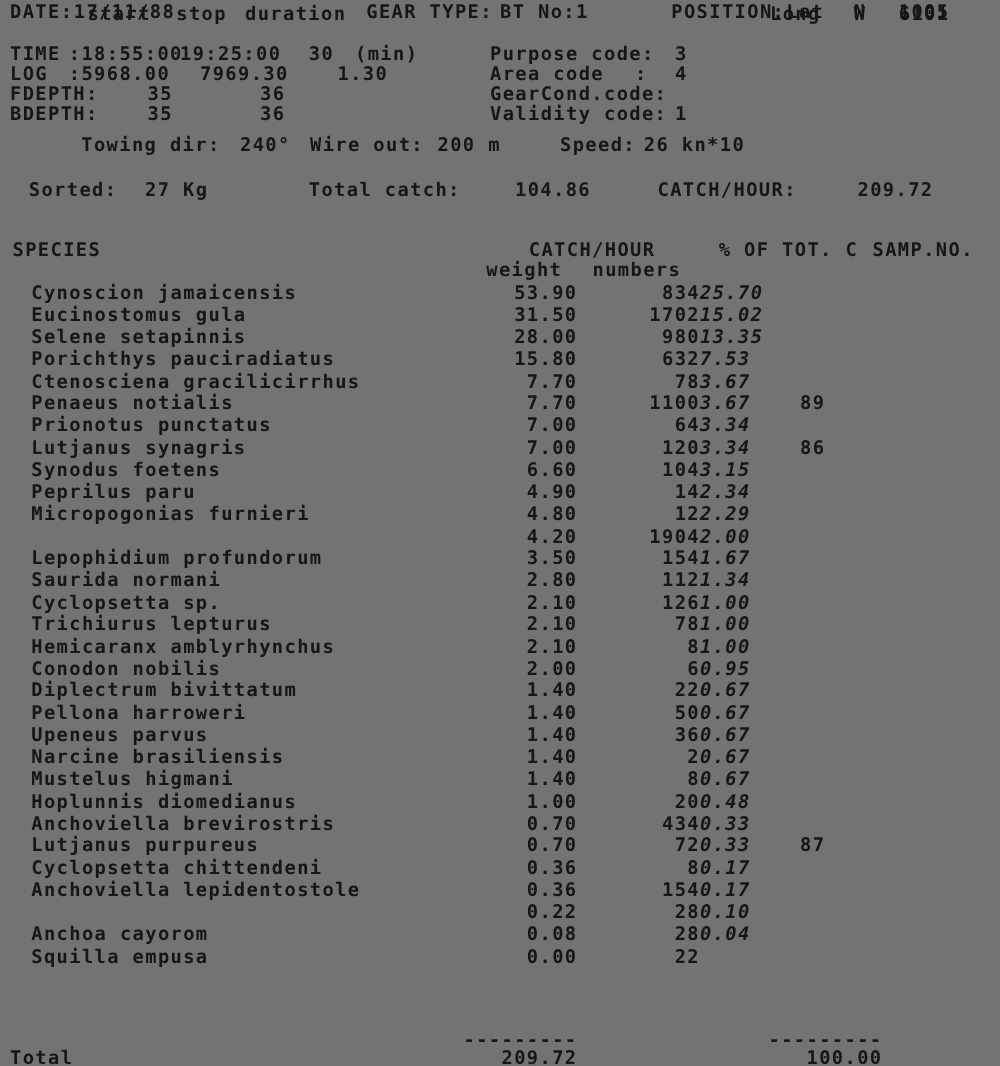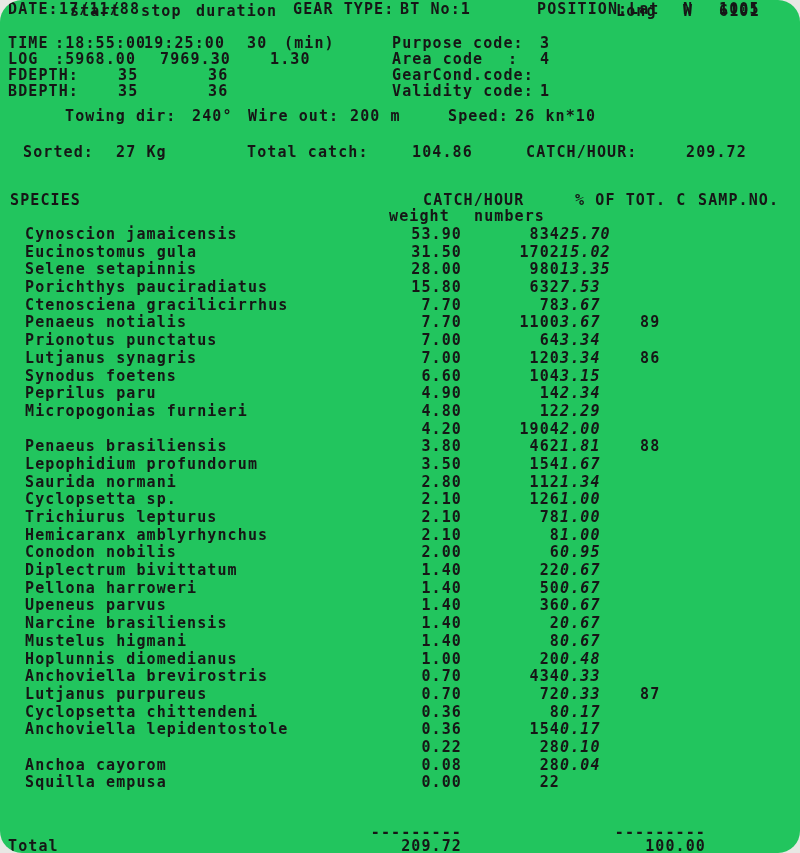"DATE:" .page { background: #22c55e -> #737373; border-radius: 22px -> none }
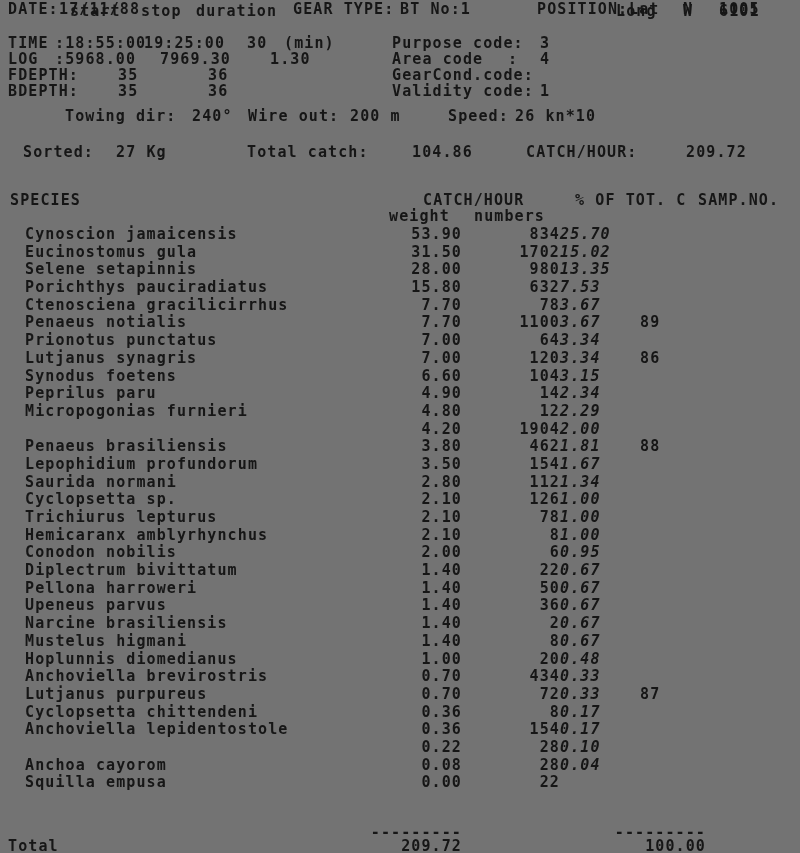"Penaeus brasiliensis" div.row { html: <div> <span>Penaeus brasiliensis</span> <span>3.80</span> <span>462</span> <span>1.81</span> <span>88</span> </div> -> none }
